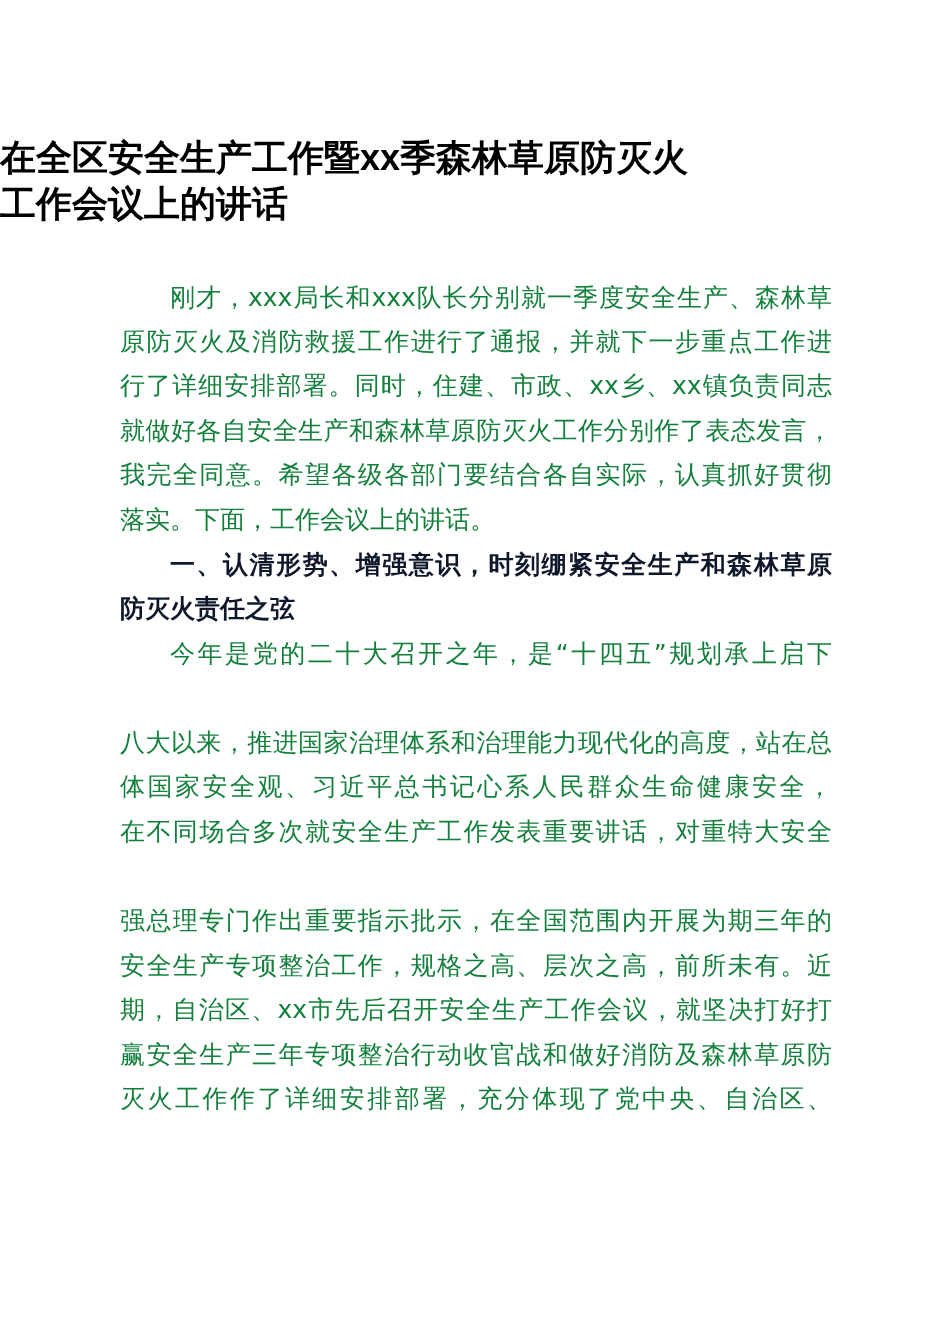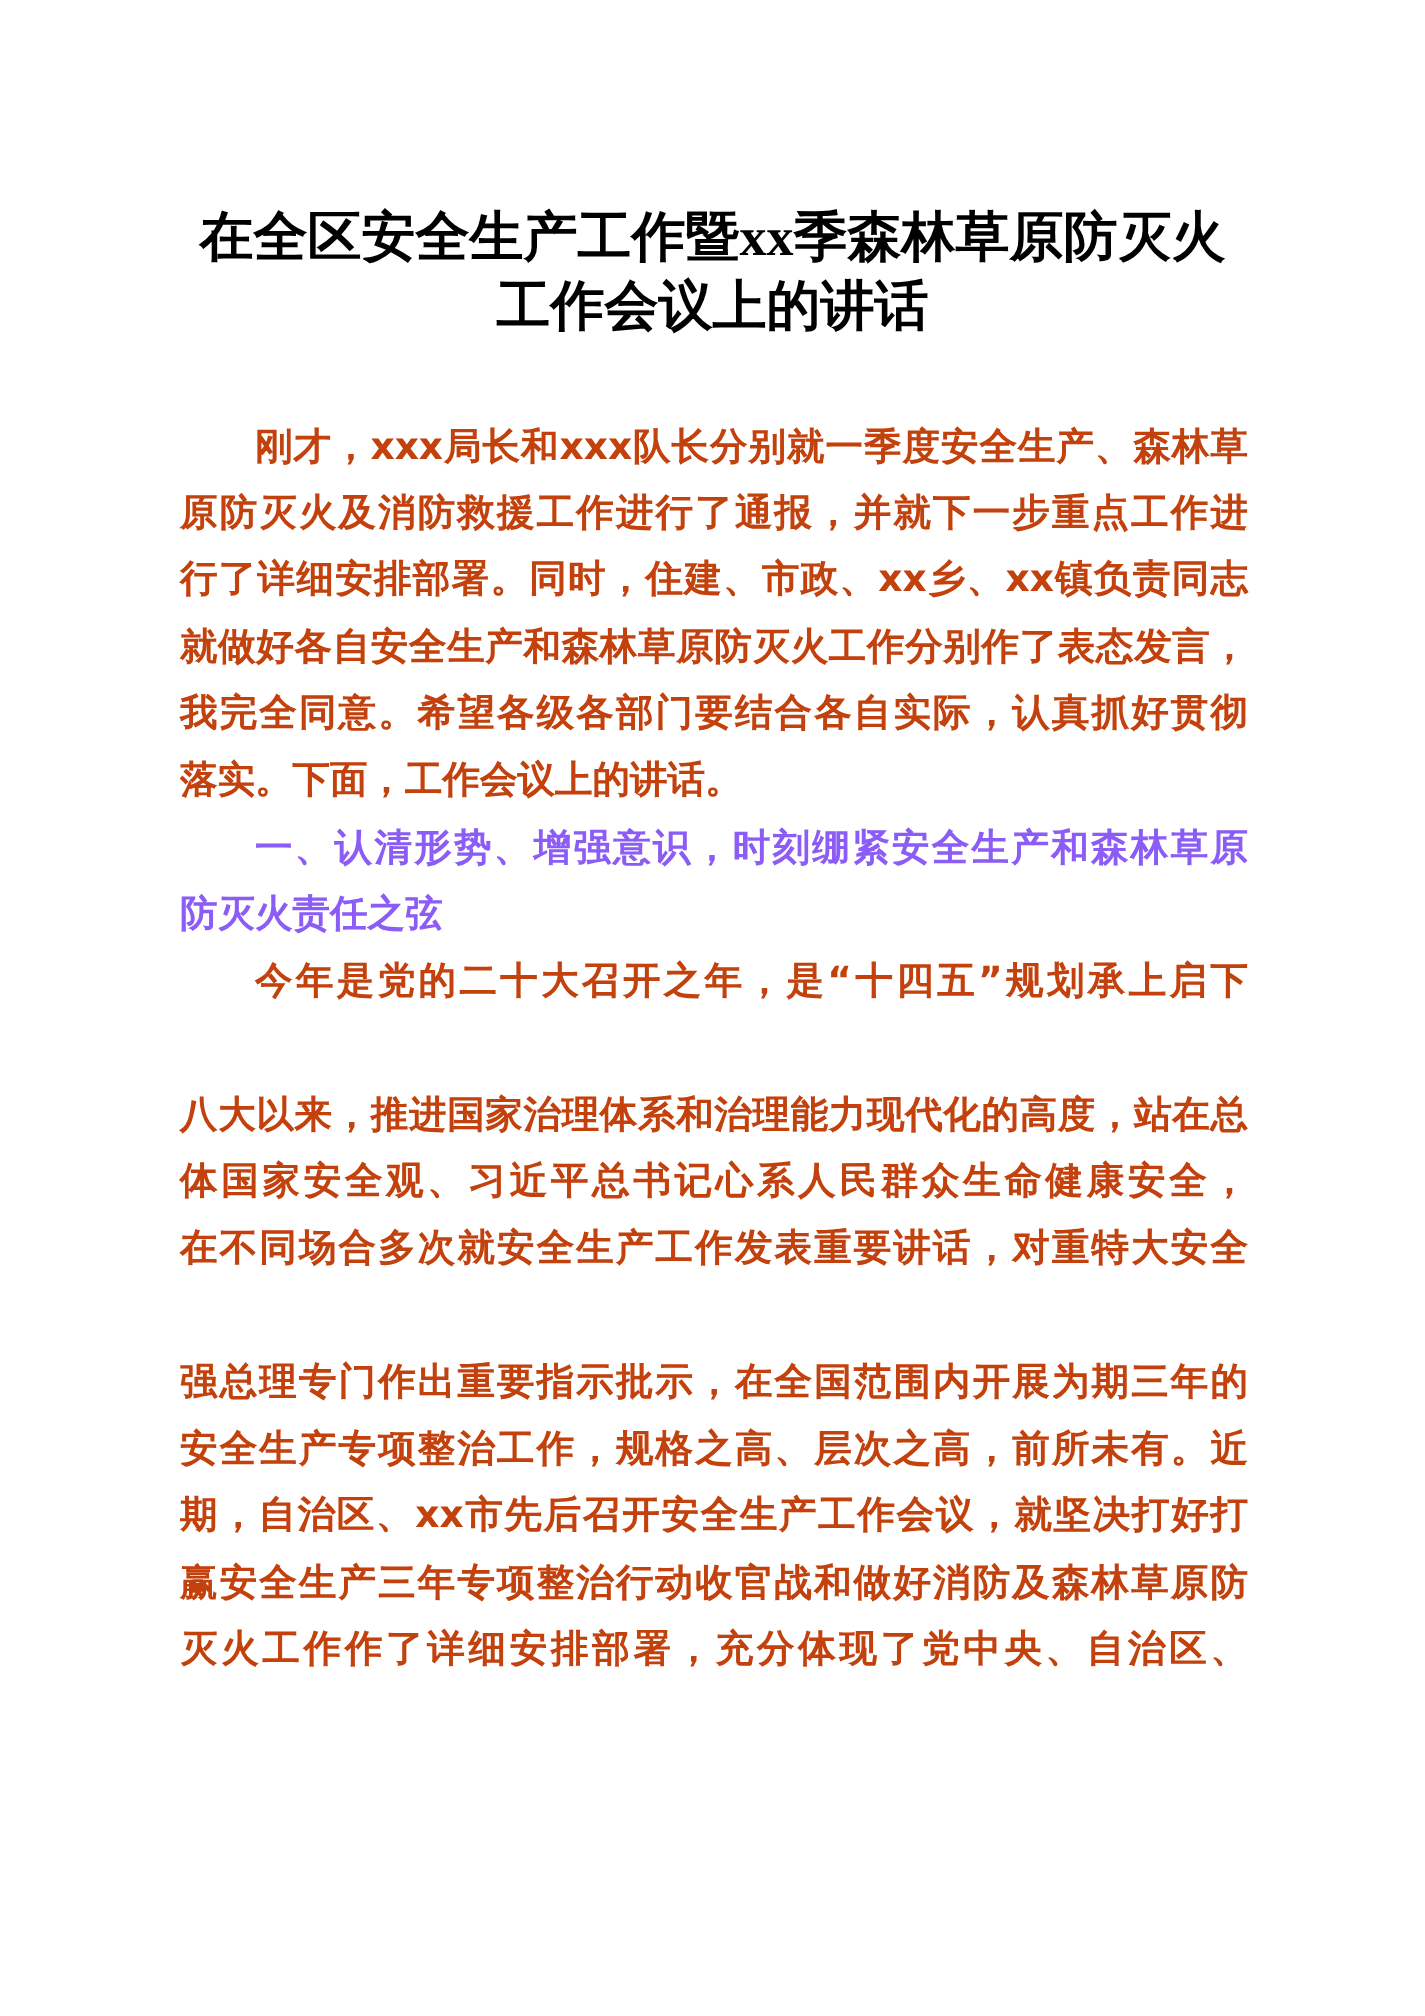"在全区安全生产工作暨xx季森林草原防灭火" .title { font-family: Liberation Serif, serif -> Liberation Sans, sans-serif; text-align: center -> none }
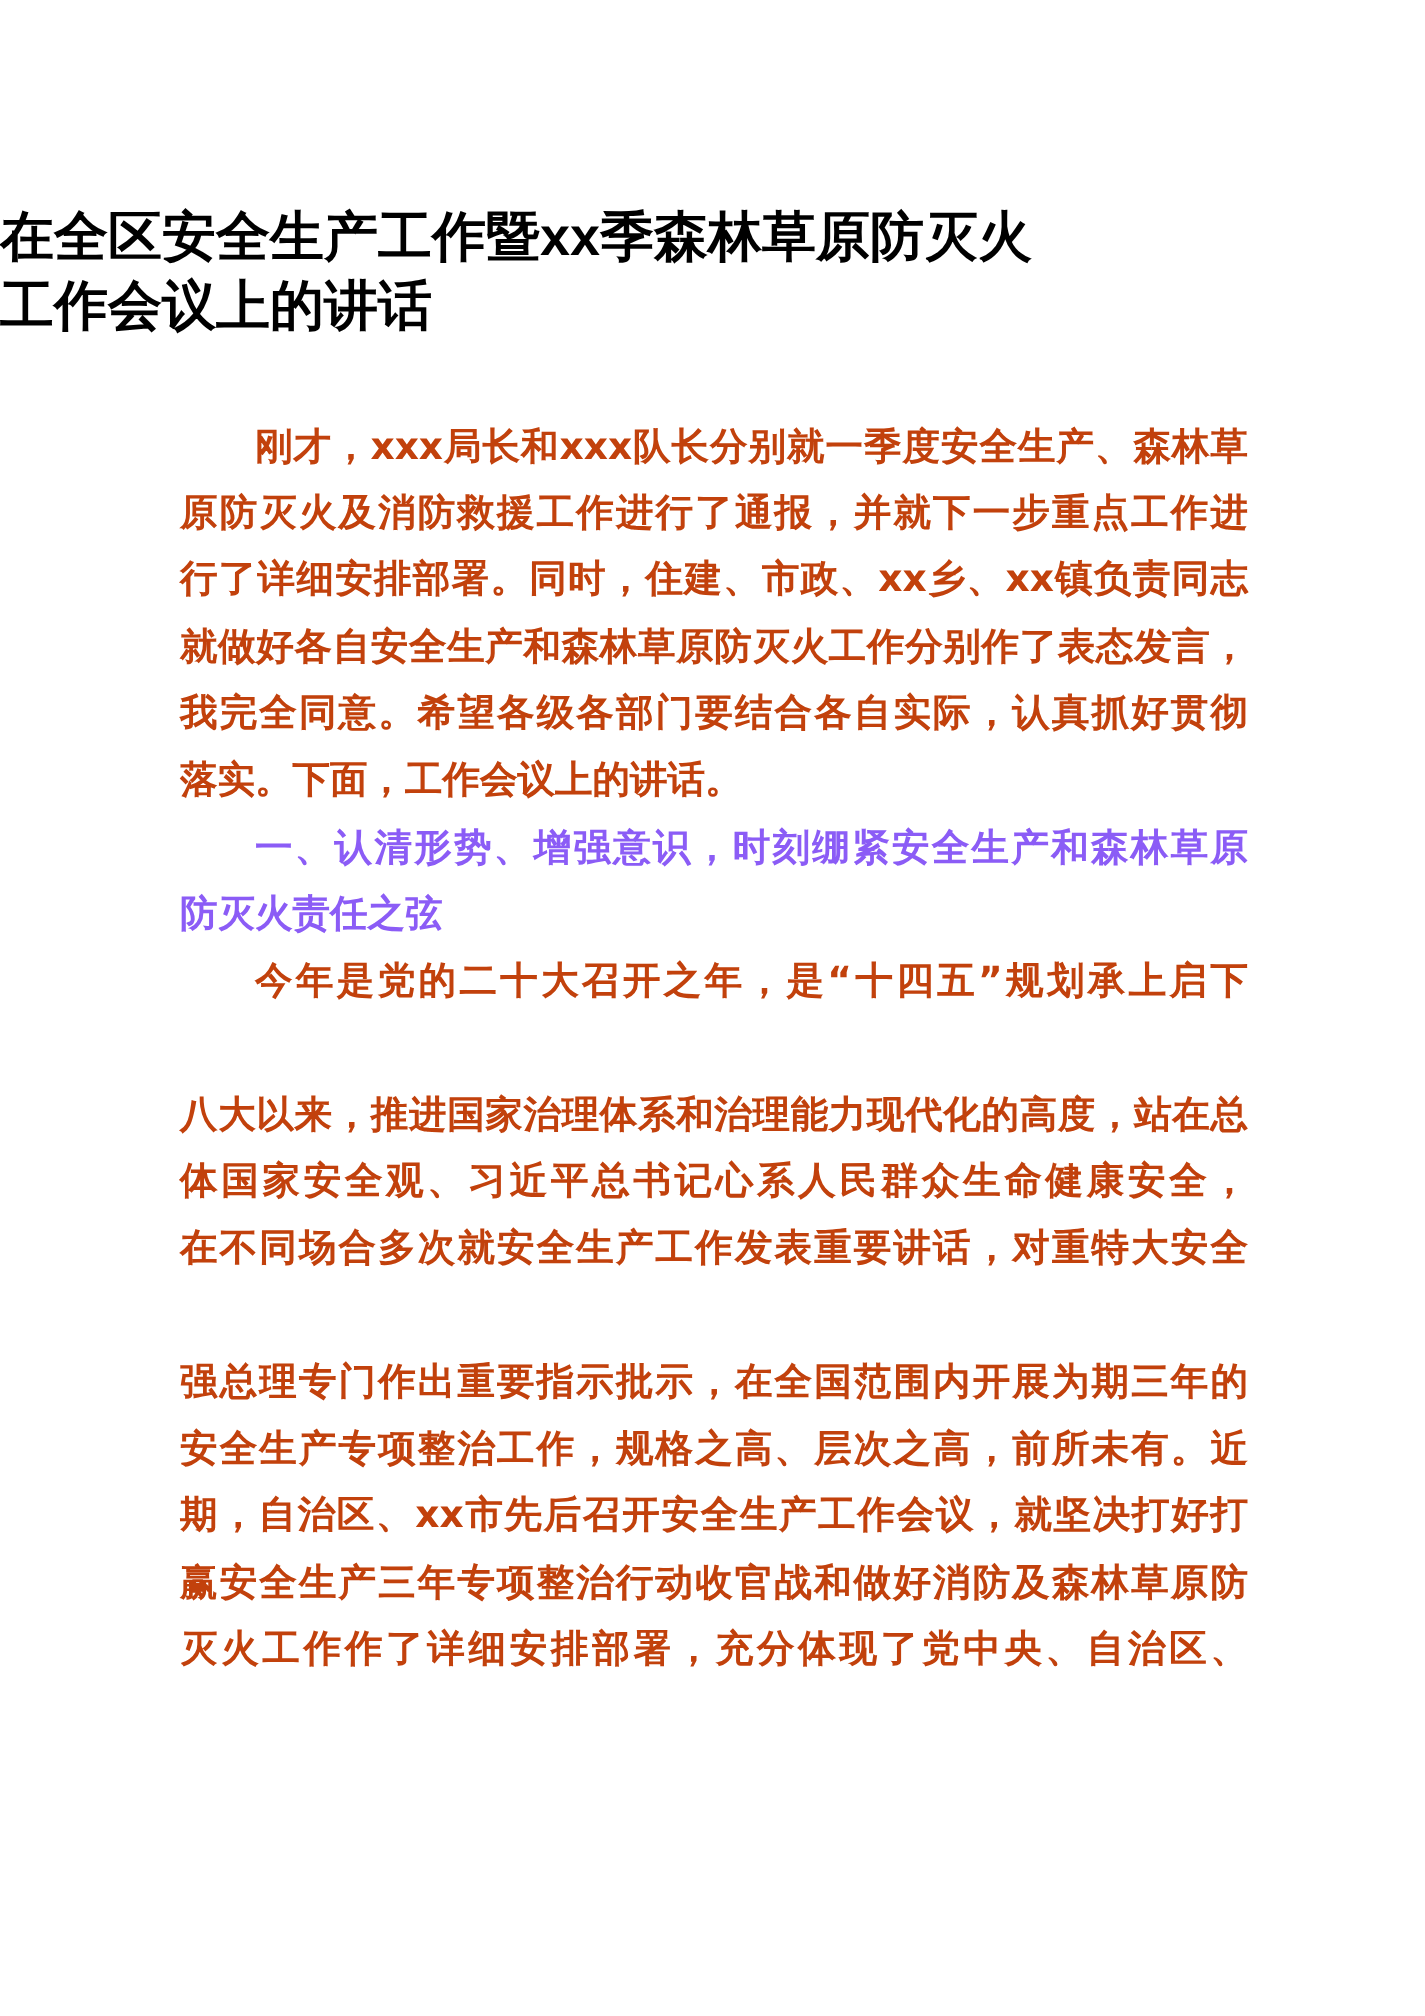"刚才，xxx局长和xxx队长分别就一季度安全生产、森林草" .line { color: #c2410c -> #15803d; font-weight: 700 -> 400 }
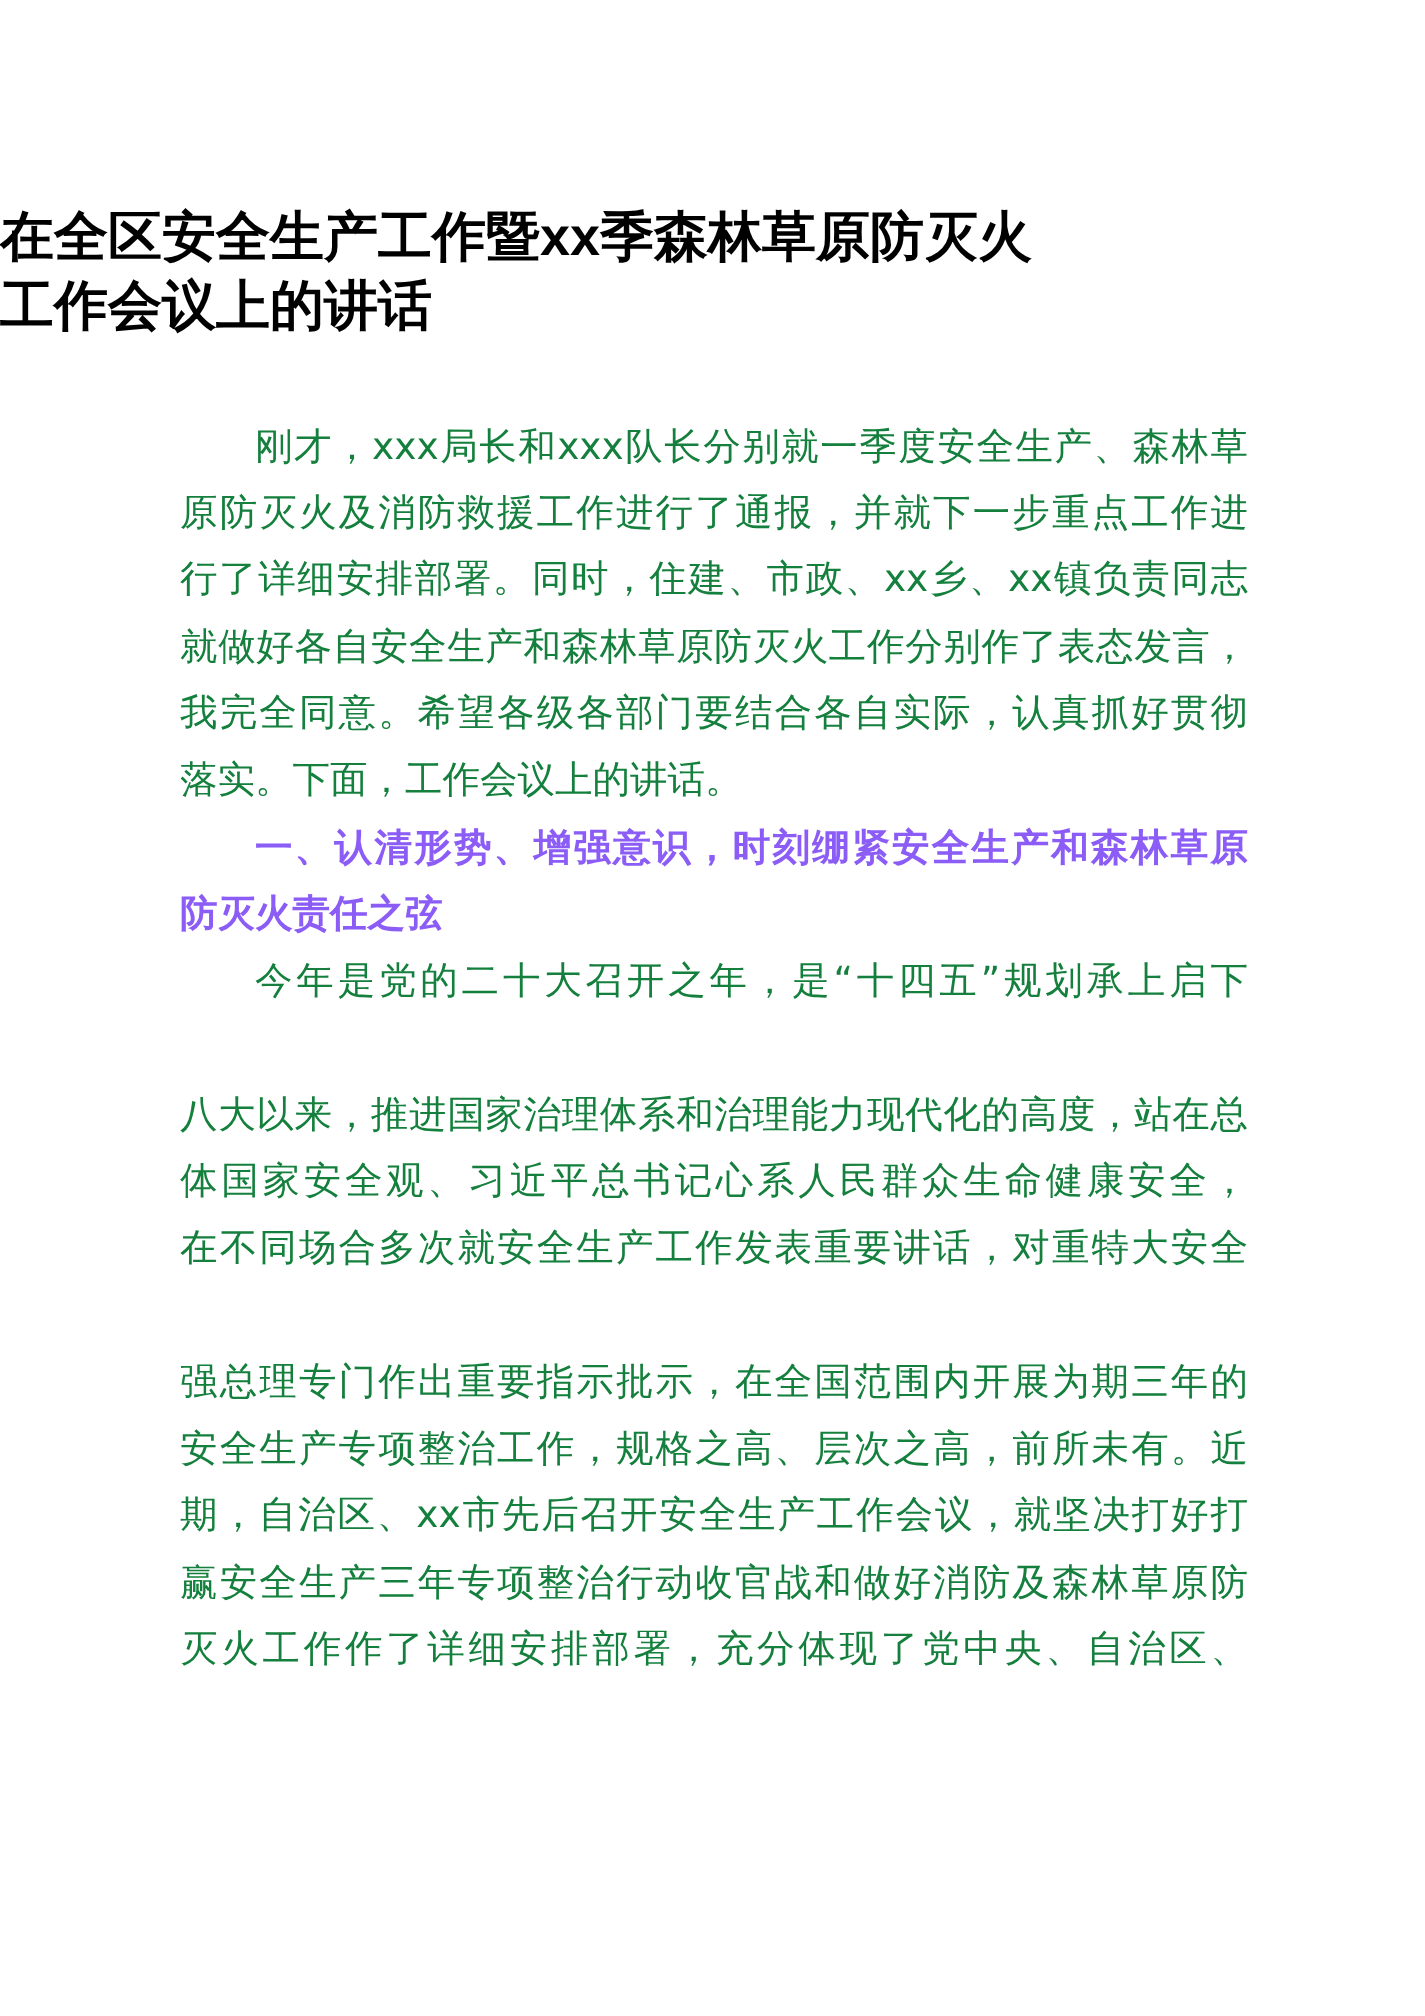"一、认清形势、增强意识，时刻绷紧安全生产和森林草原" .line.head { color: #8b5cf6 -> #0f172a }
